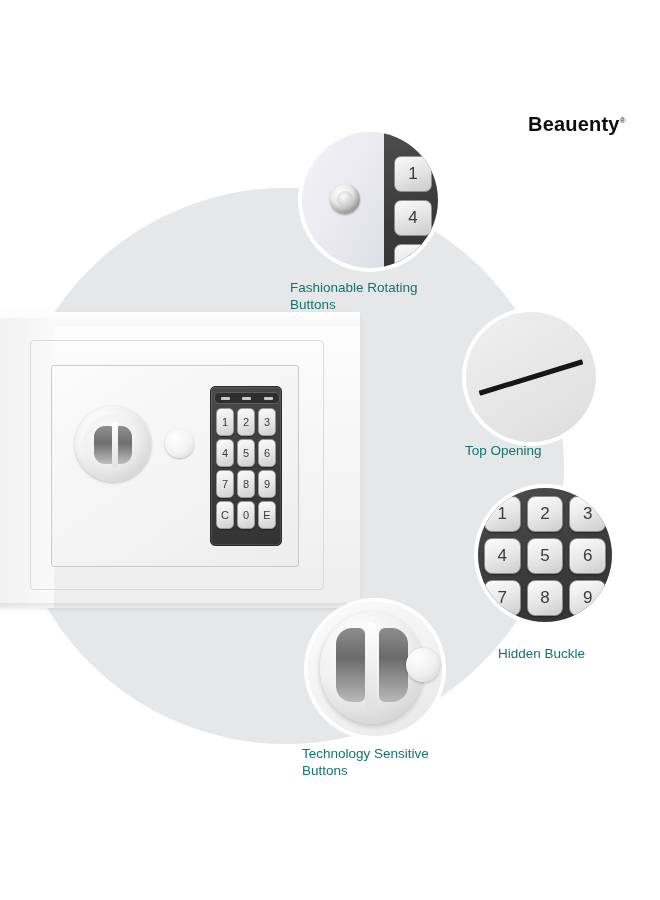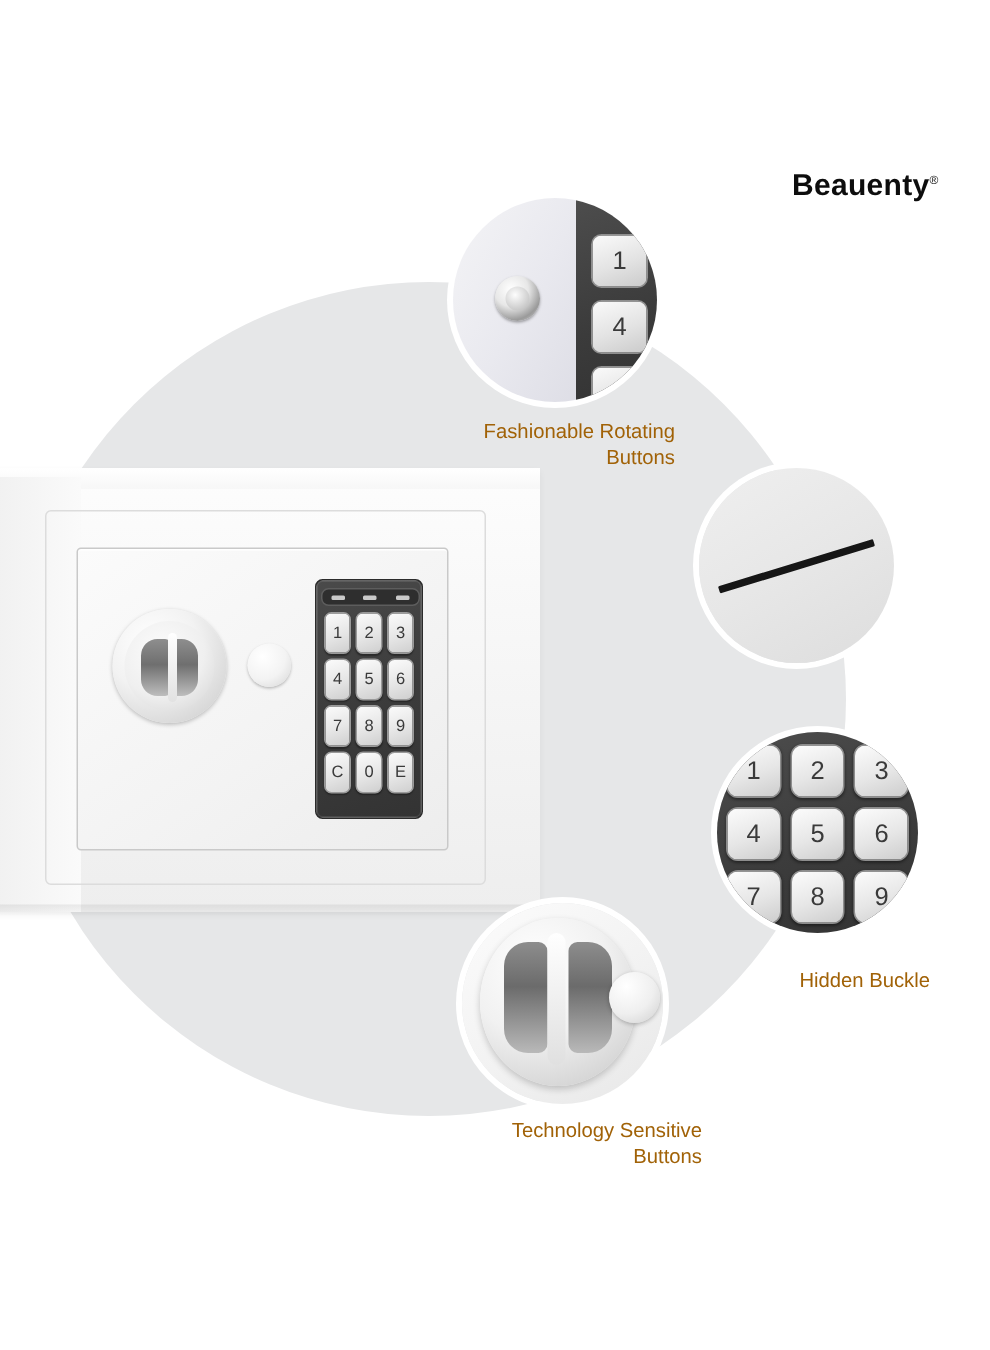"Fashionable Rotating" .callout-label { color: #a16207 -> #0f766e; text-align: right -> left }
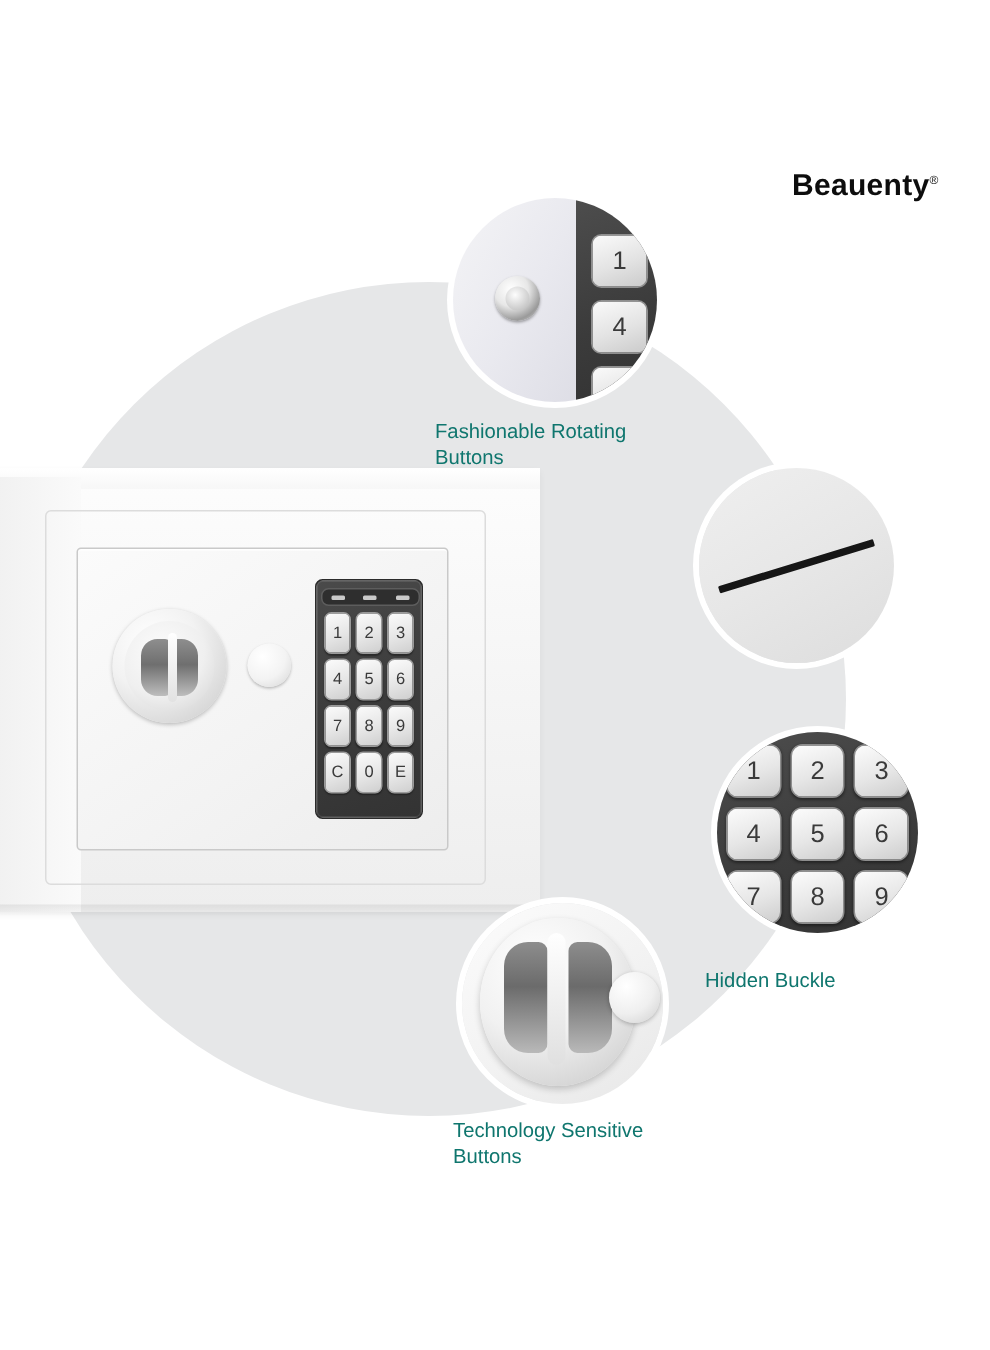"Top Opening" div.callout-label { html: none -> <div>Top Opening</div> }
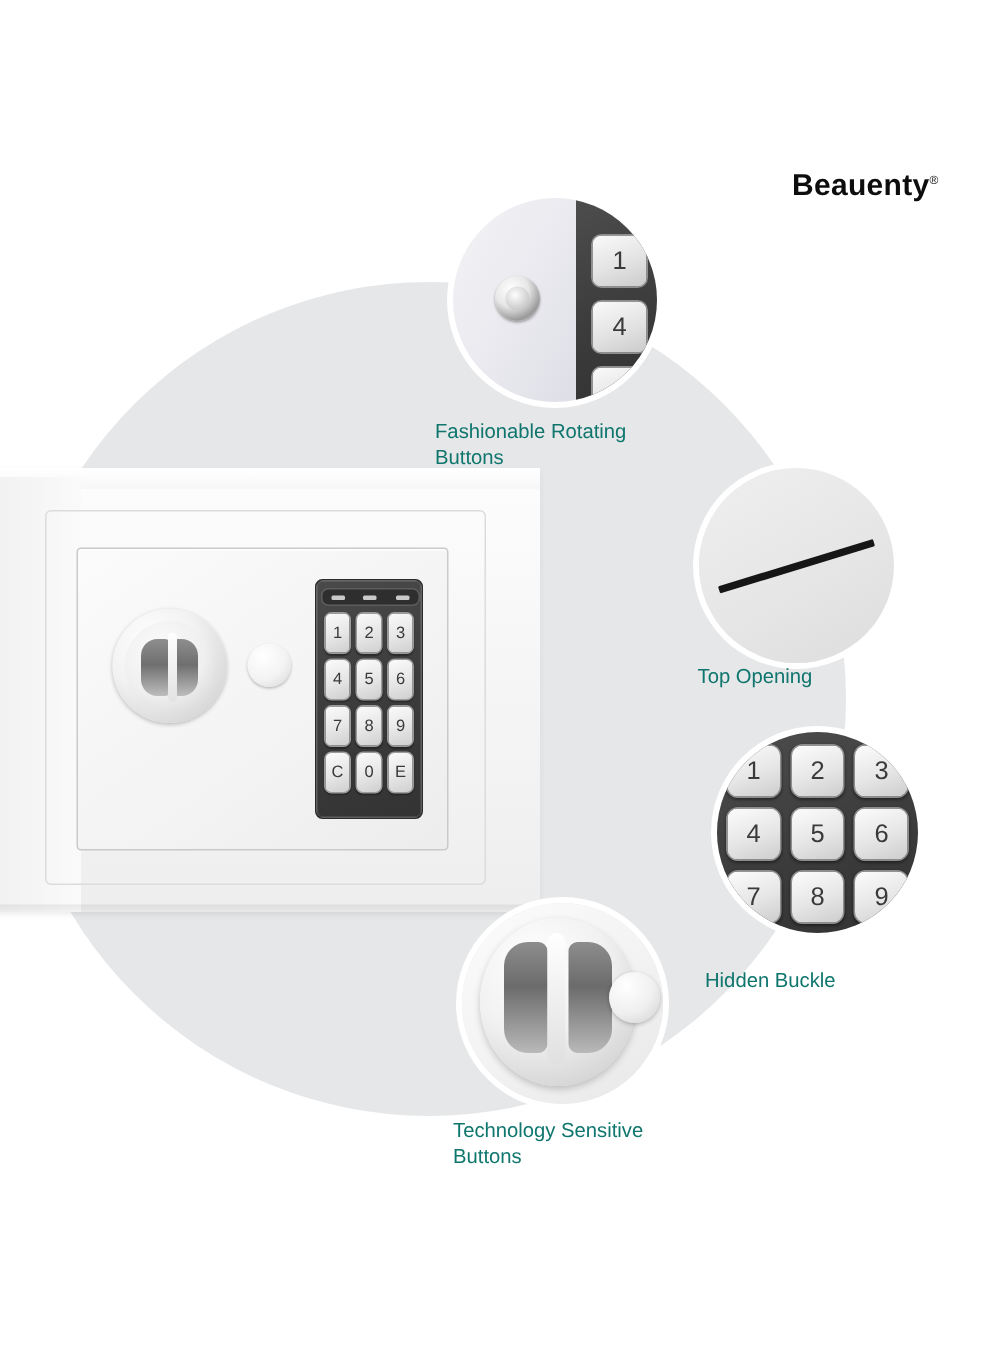"Hidden Buckle" #label-buckle { left: 470px -> 498px }
